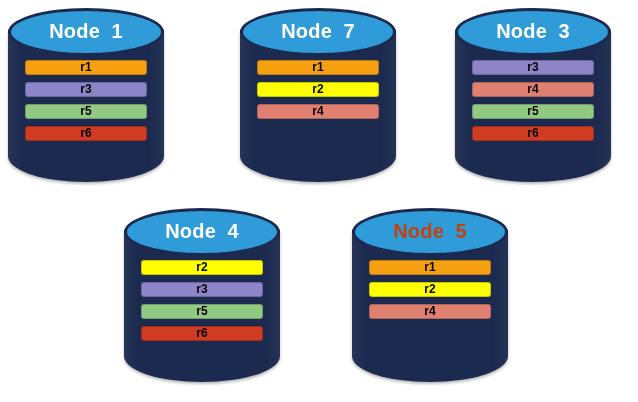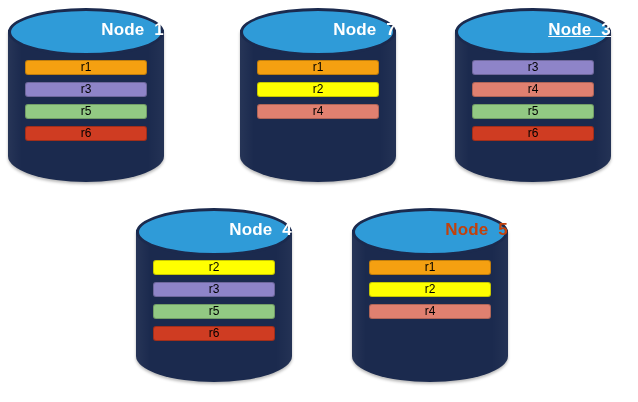"Node 1" .node-title { font-size: 17px -> 20px; text-align: right -> center }
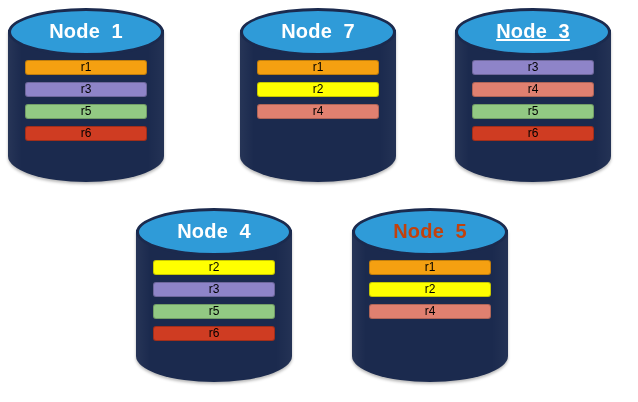"Node 3" div.node-title { text-decoration: underline -> none }
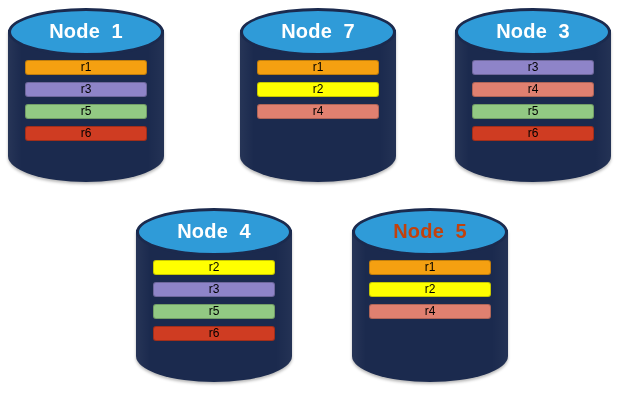"r1" .record { font-weight: normal -> bold }
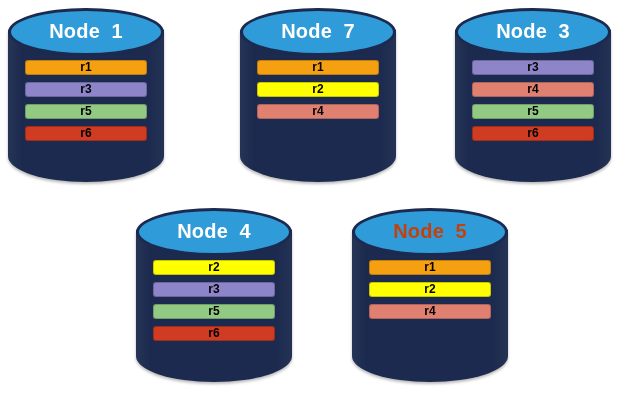"Node 4" div.node { left: 136px -> 124px }
